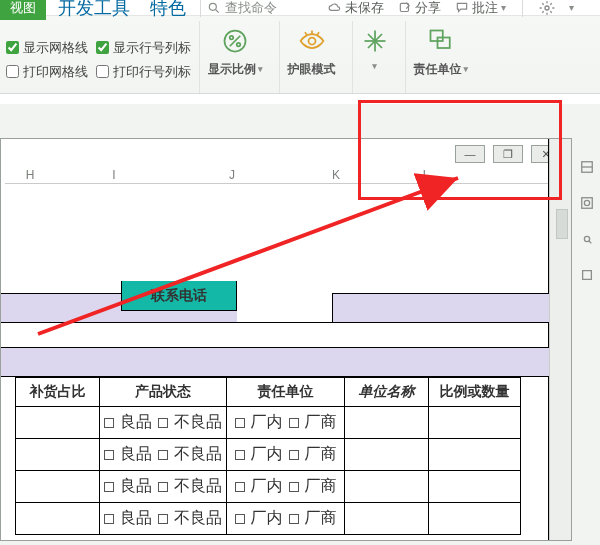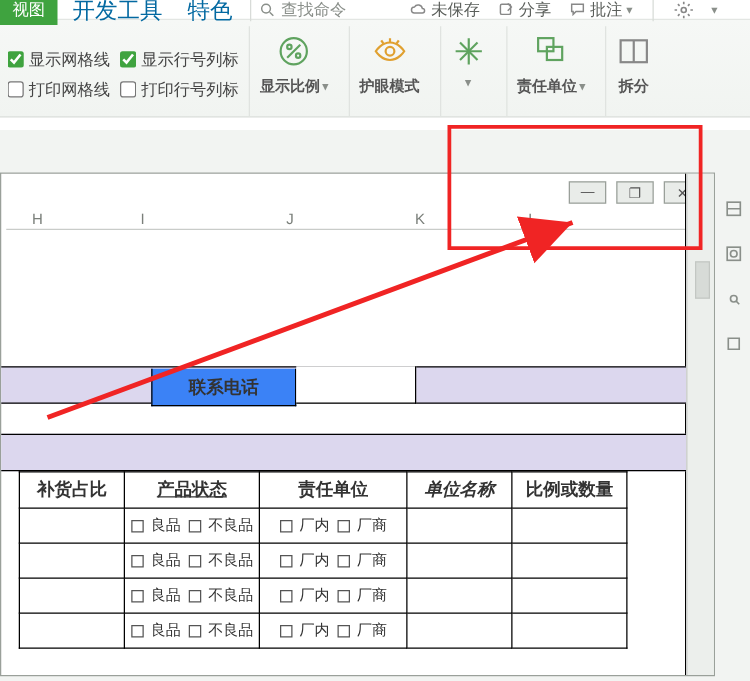"拆分" div.rgroup { html: <div> <div> <svg> <rect></rect> <line></line> </svg> </div> <div> <span>拆分</span> </div> </div> -> none }
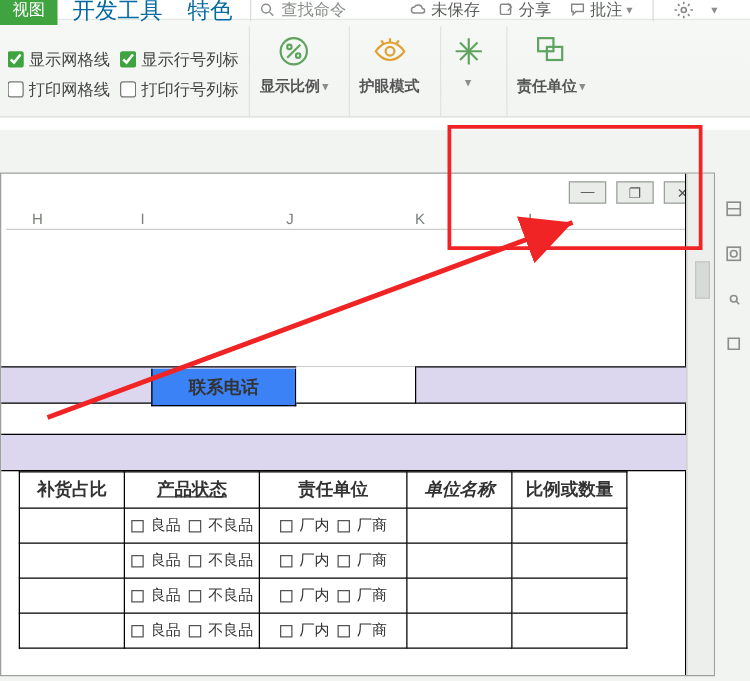"联系电话" .contact { background: #3b82f6 -> #14b8a6; top: 156px -> 142px }
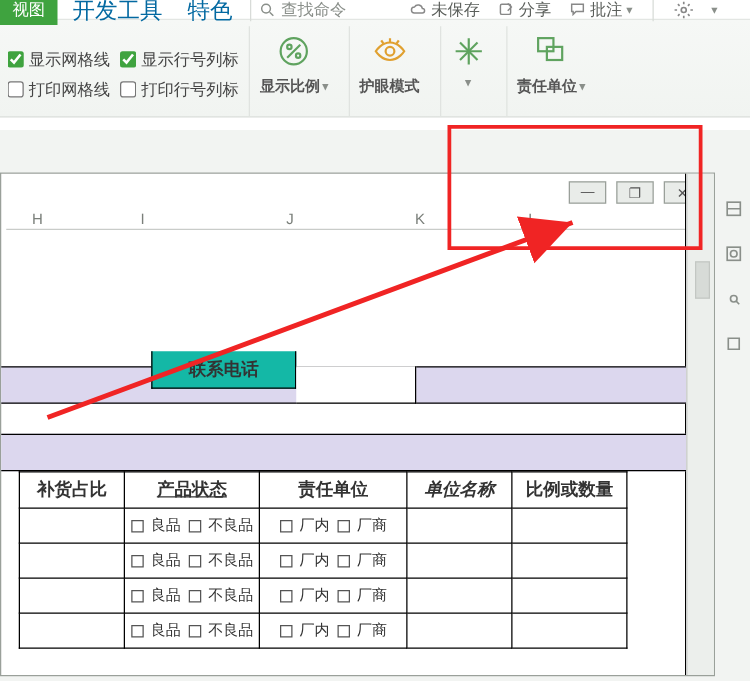"产品状态" .w2 { text-decoration: underline -> none }
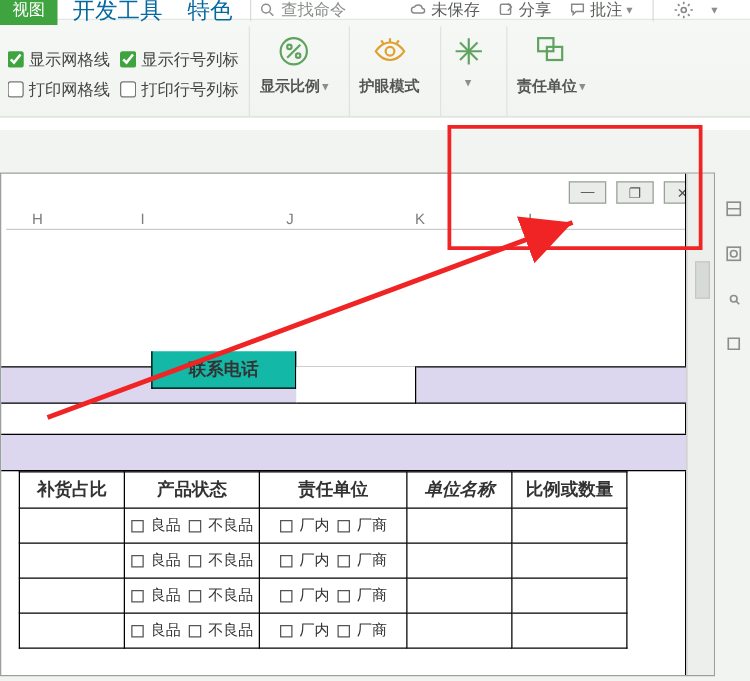"良品" .chkpair { font-size: 12px -> 16px }
